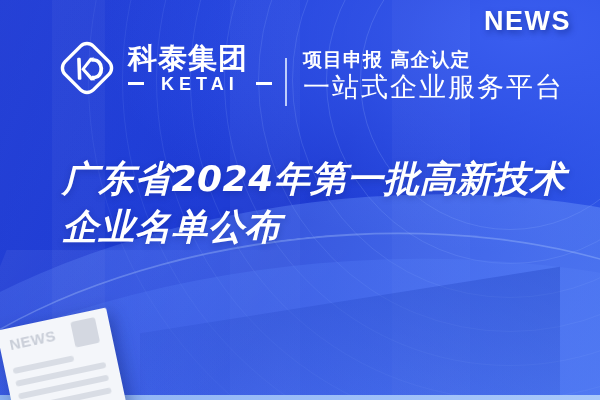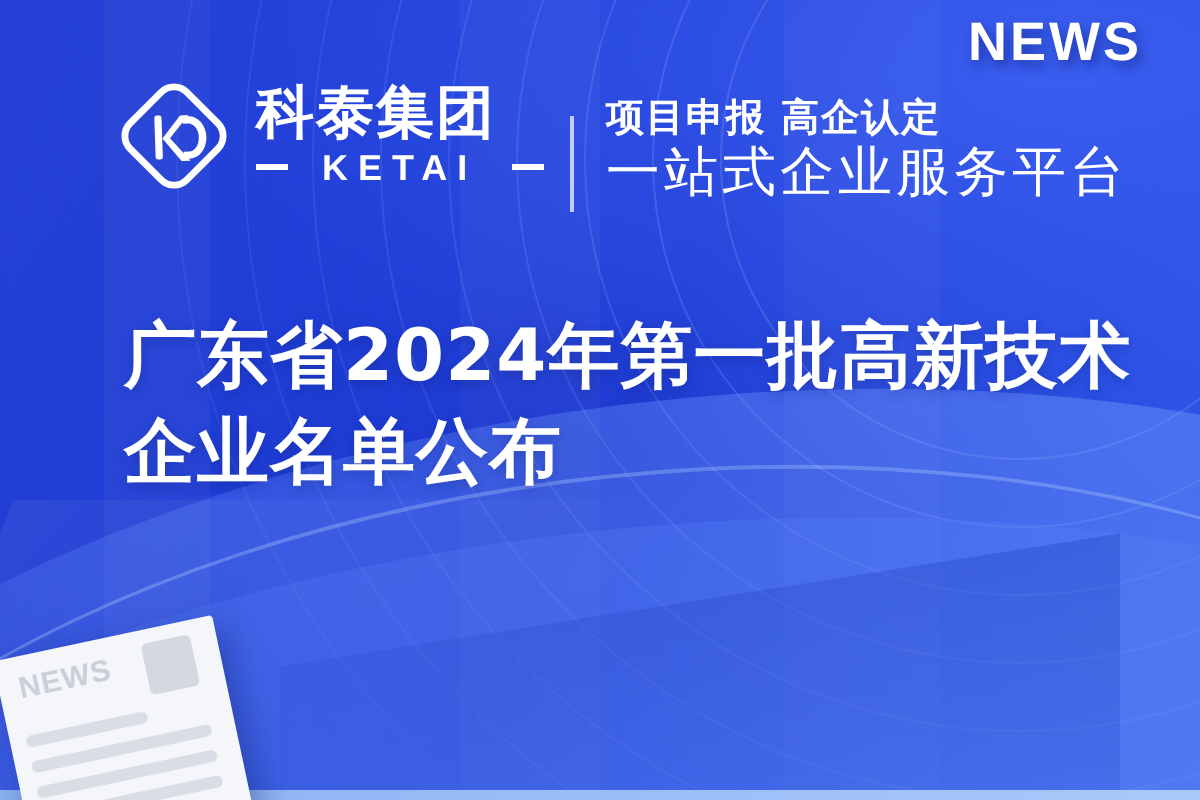"科泰集团" #logo-cn { font-family: Liberation Mono, monospace -> Liberation Sans, sans-serif }
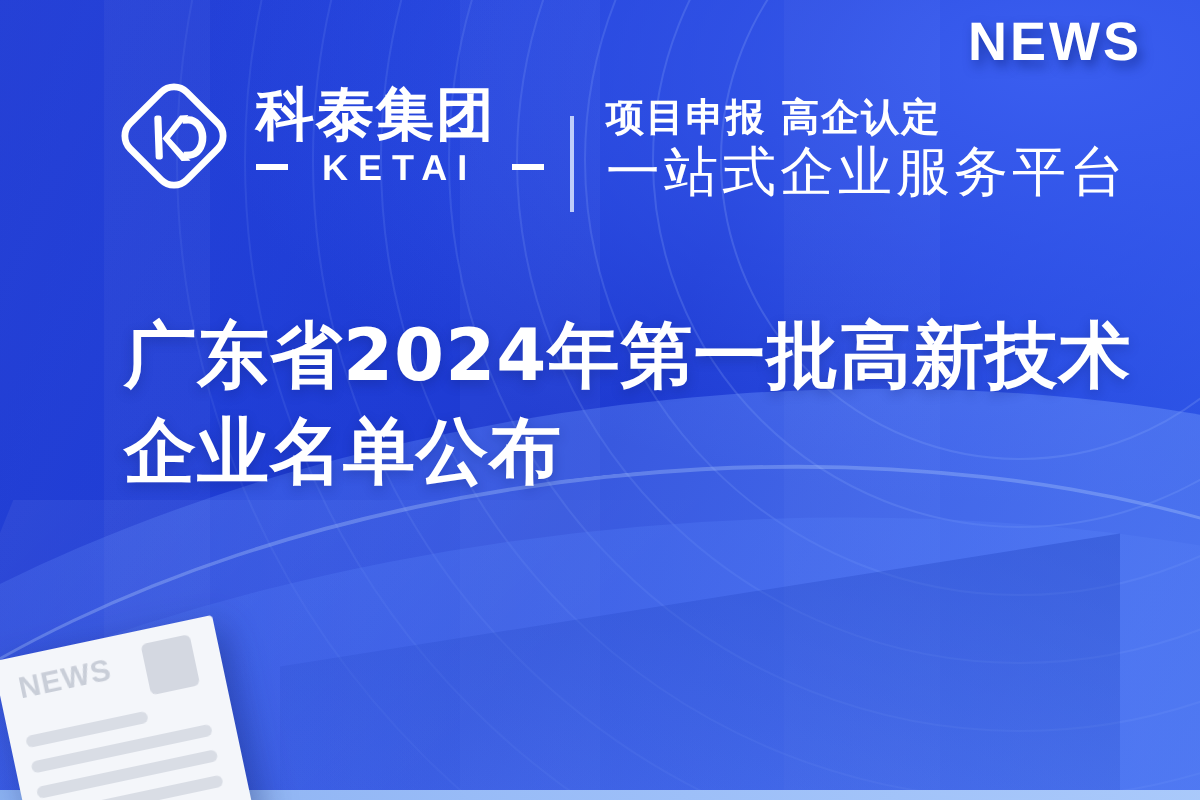"广东省2024年第一批高新技术企业名单公布" #headline { font-style: none -> italic }
